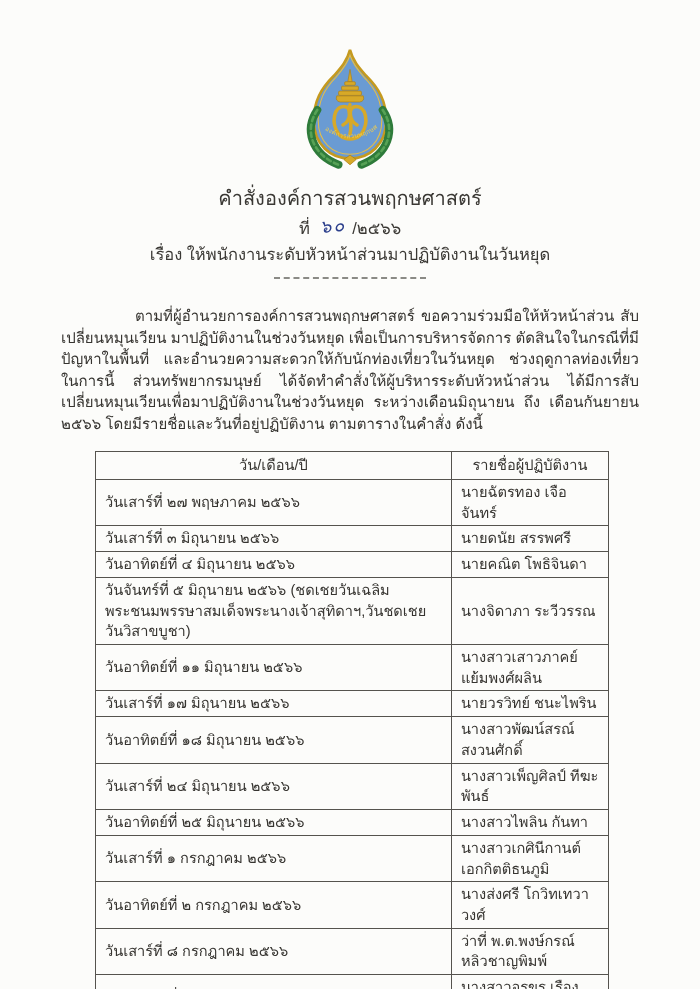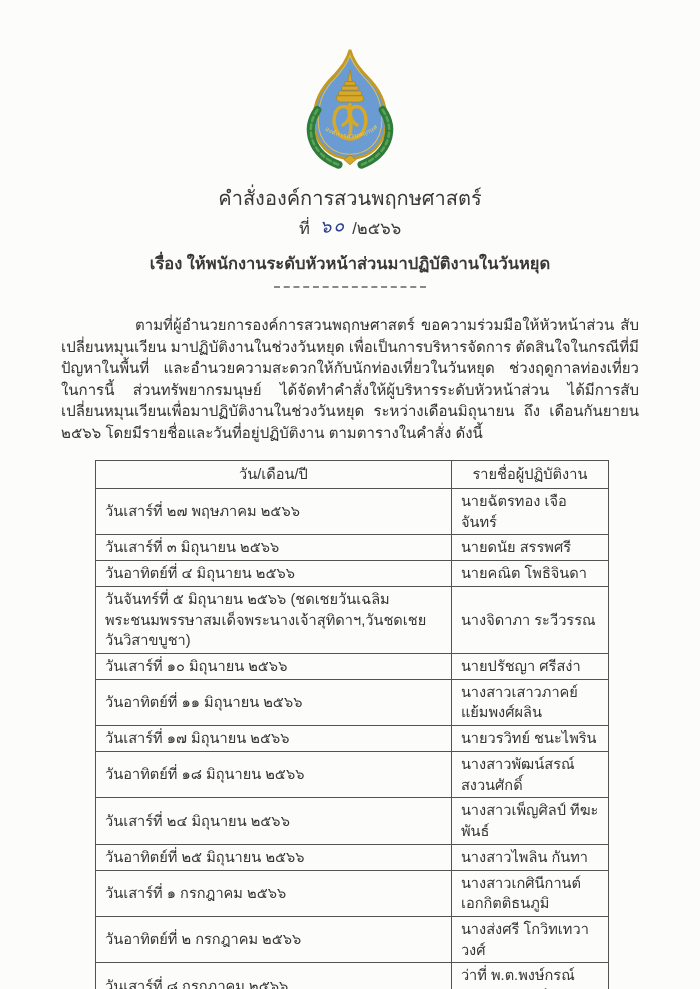"เรื่อง" .subject-line { font-weight: bold -> none; margin-top: 11px -> 2px }
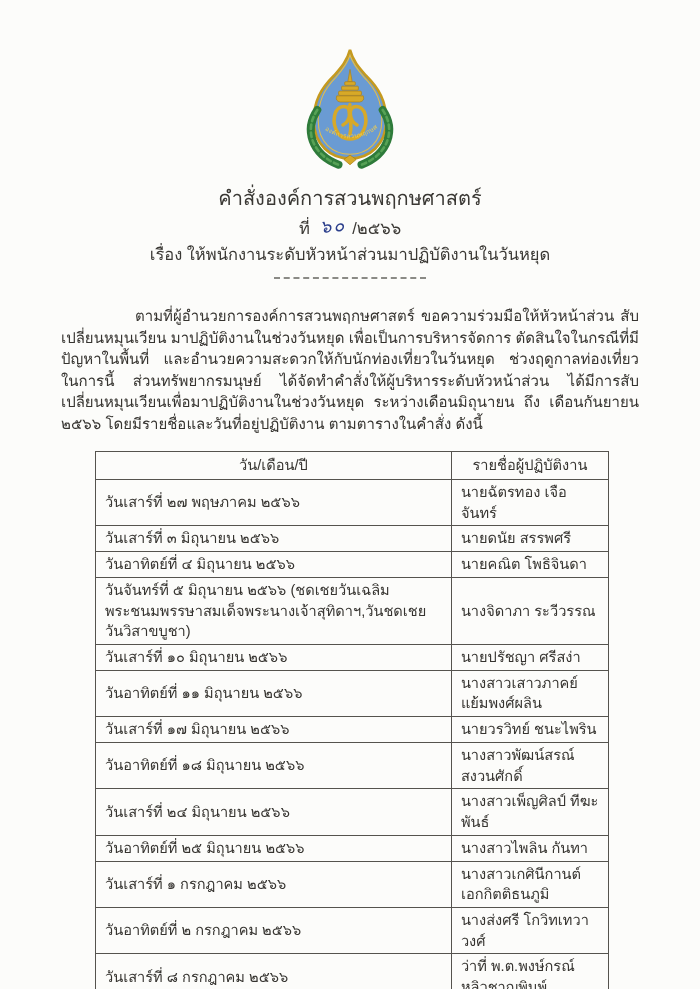"วันเสาร์ที่ ๑๐ มิถุนายน ๒๕๖๖" tr { html: <tr> <td>วันเสาร์ที่ ๑๐ มิถุนายน ๒๕๖๖</td> <td>นายปรัชญา ศรีสง่า</td> </tr> -> none }
